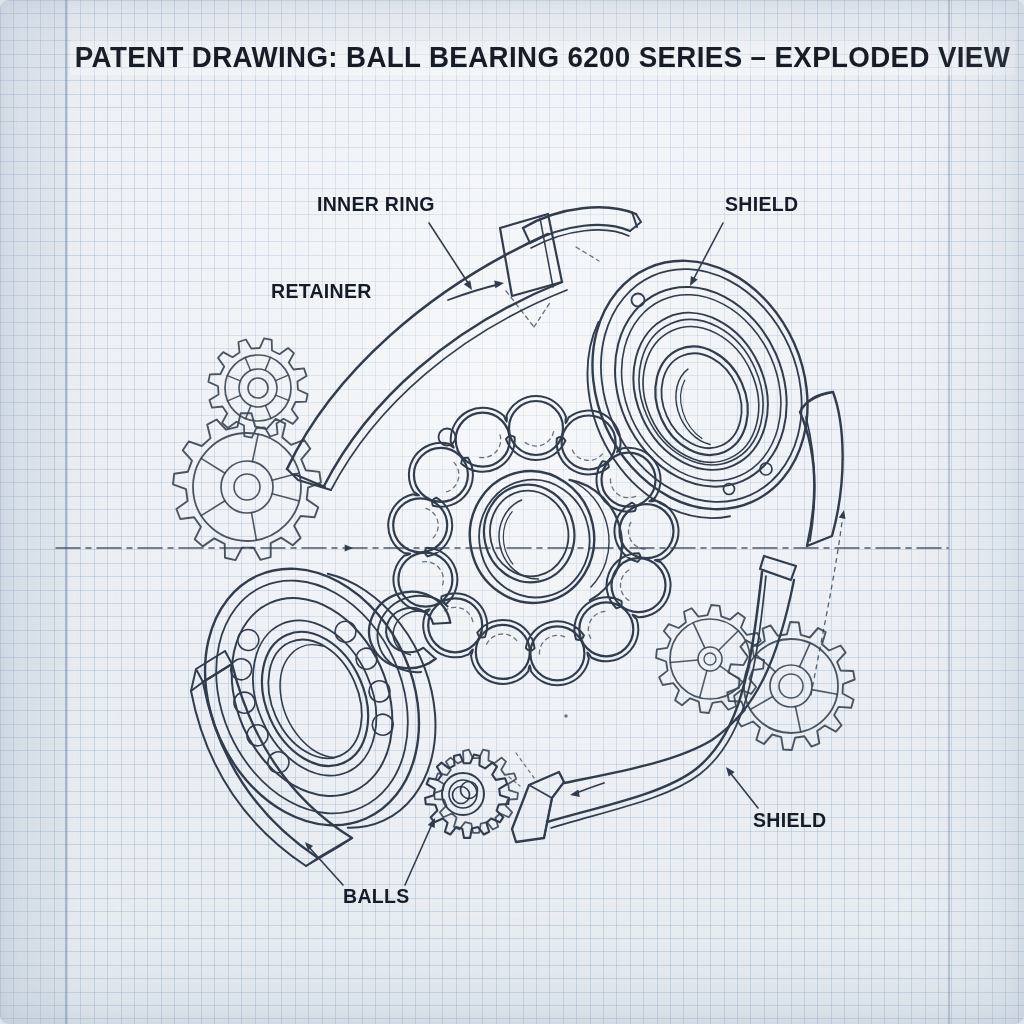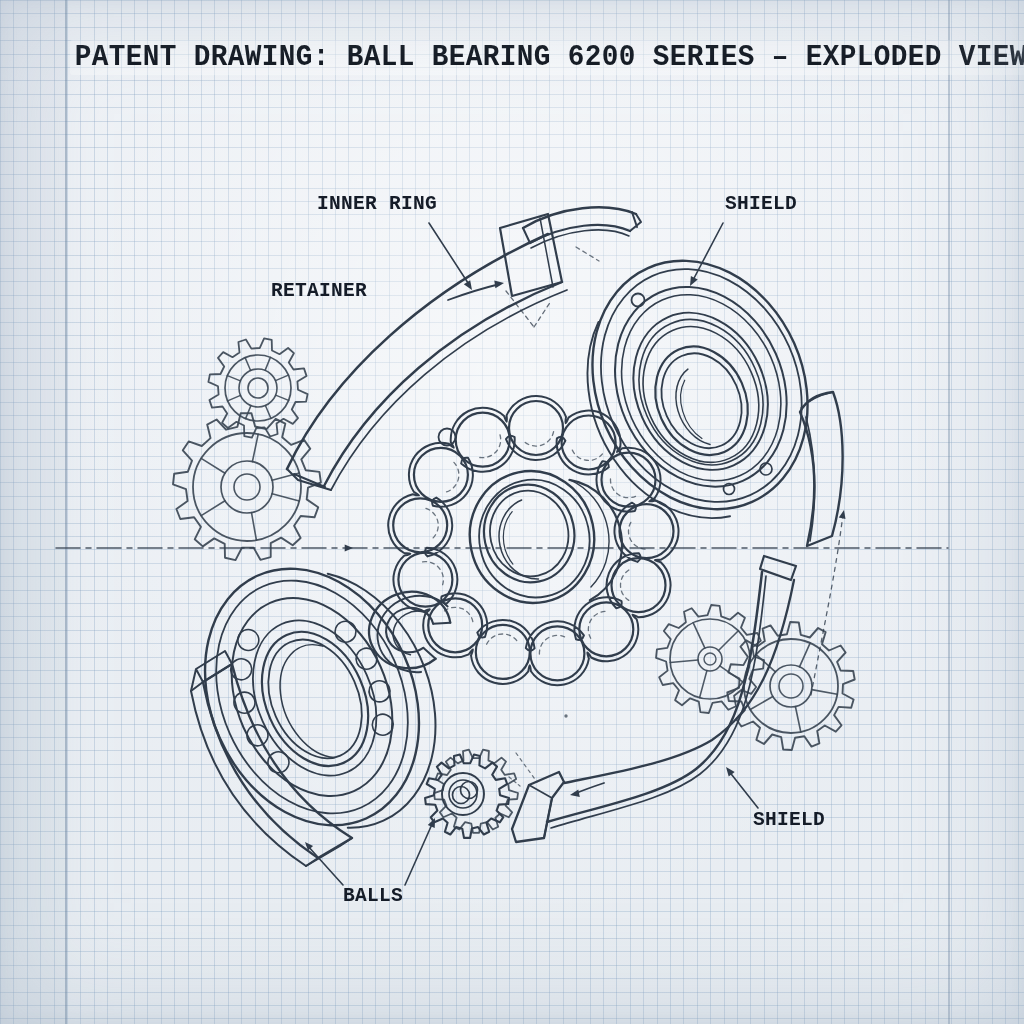"PATENT DRAWING: BALL BEARING 6200" .page { border-radius: none -> 9px; font-family: Liberation Mono, monospace -> Liberation Sans, sans-serif }
